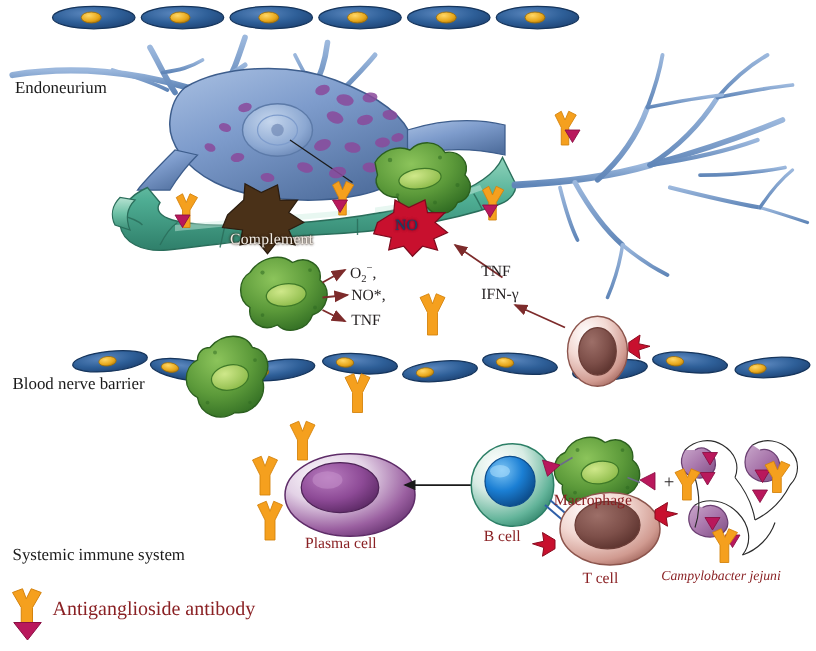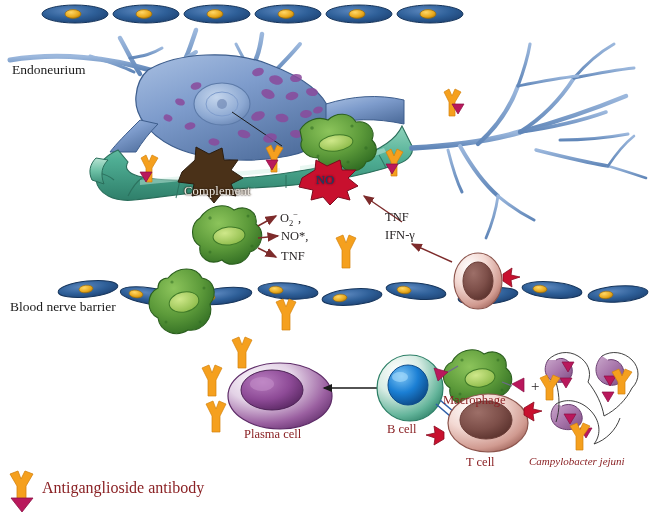"Systemic immune system" div.lbl { html: none -> <div>Systemic immune system</div> }
